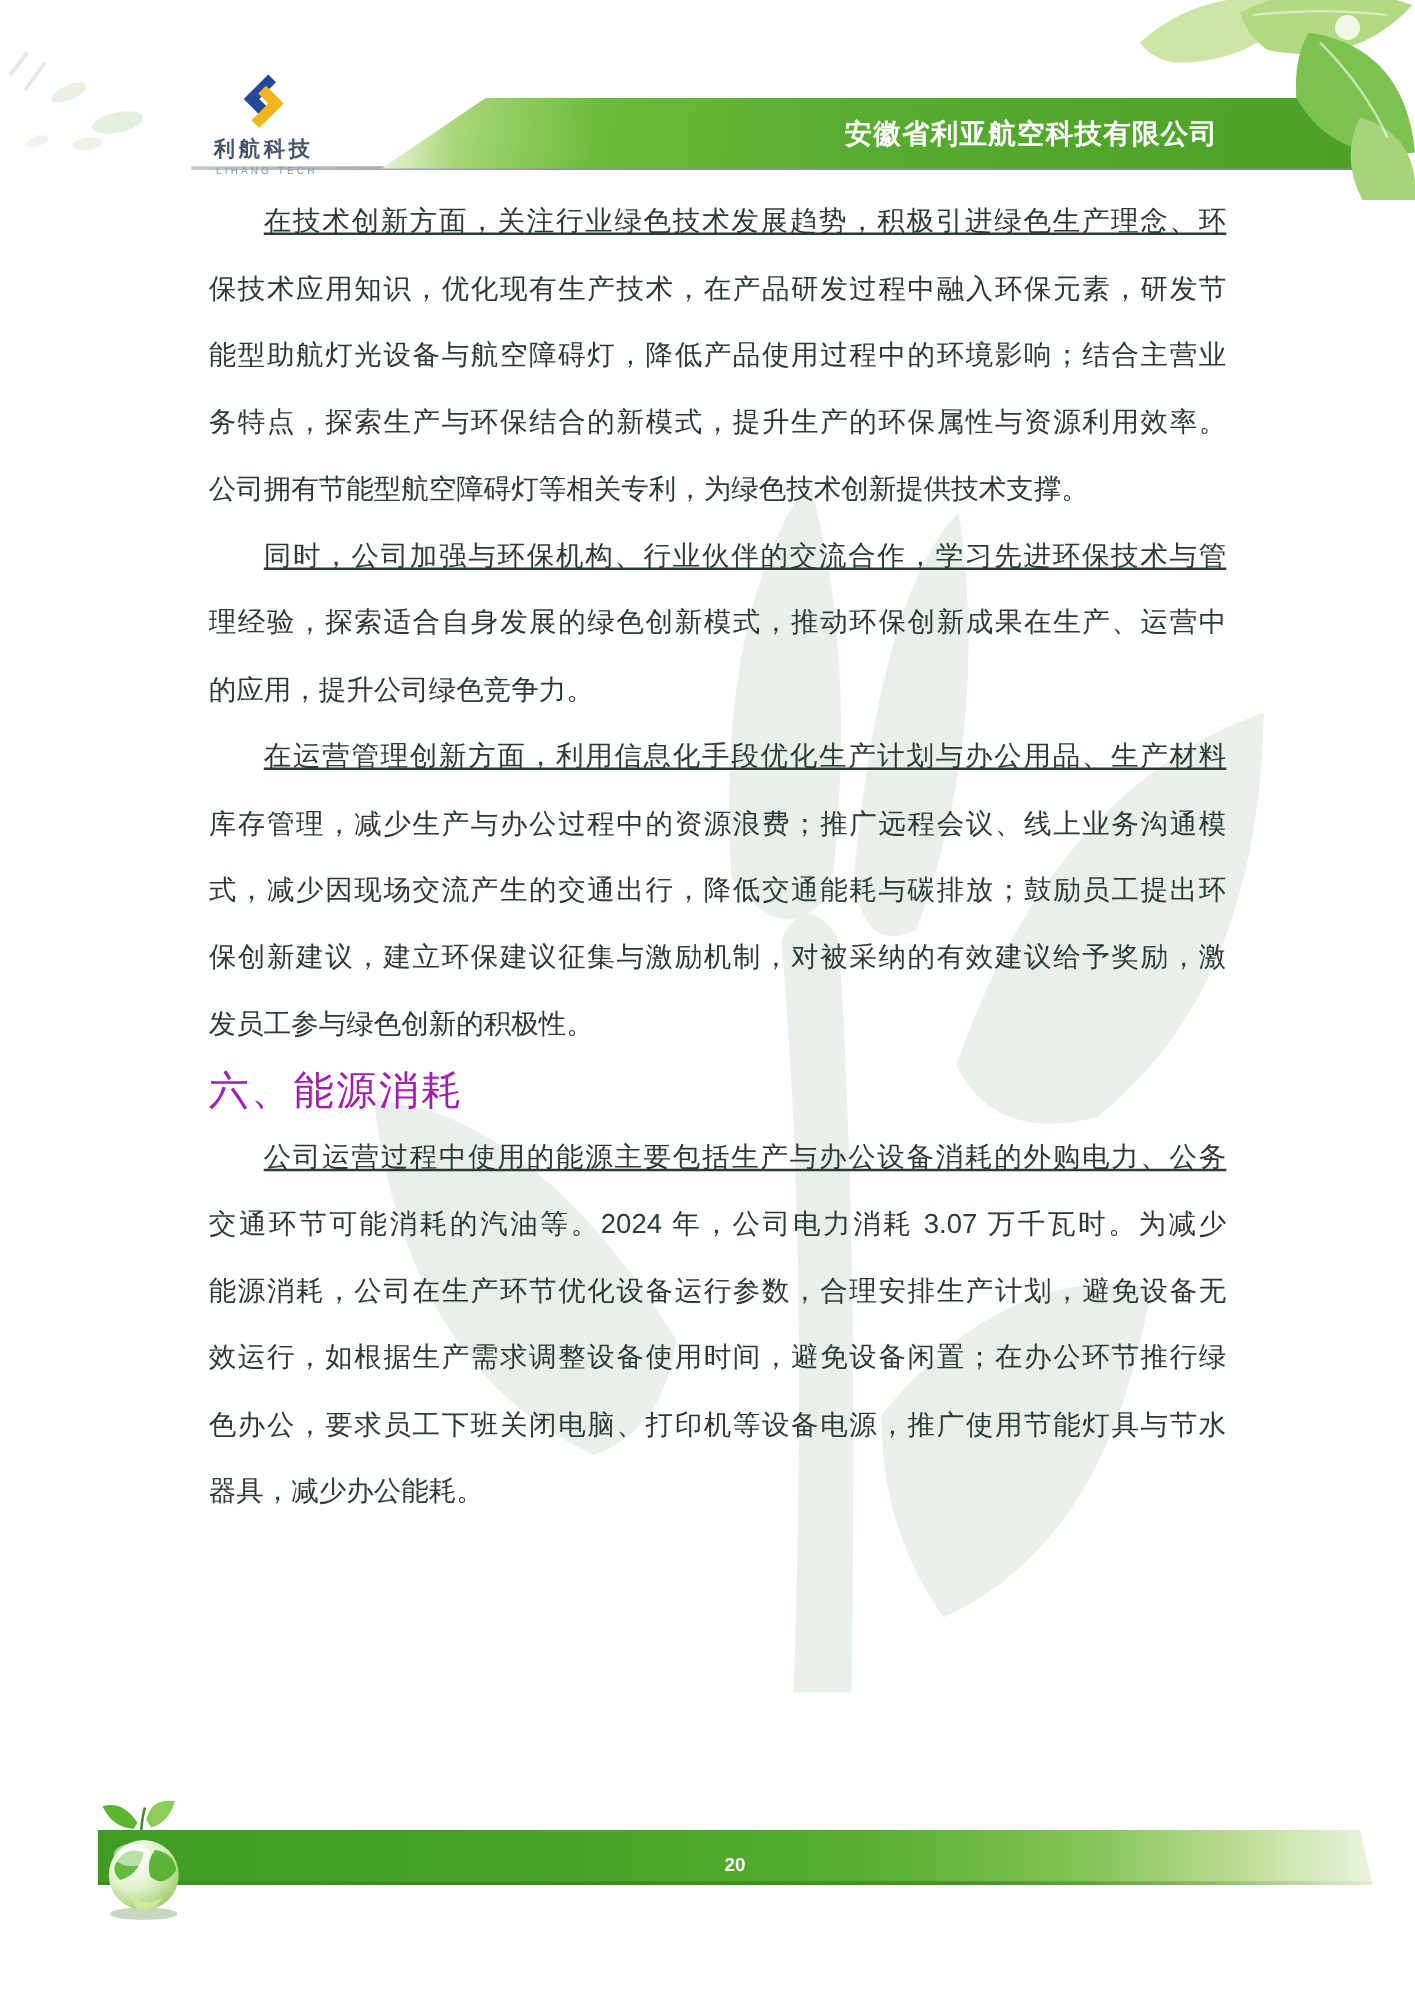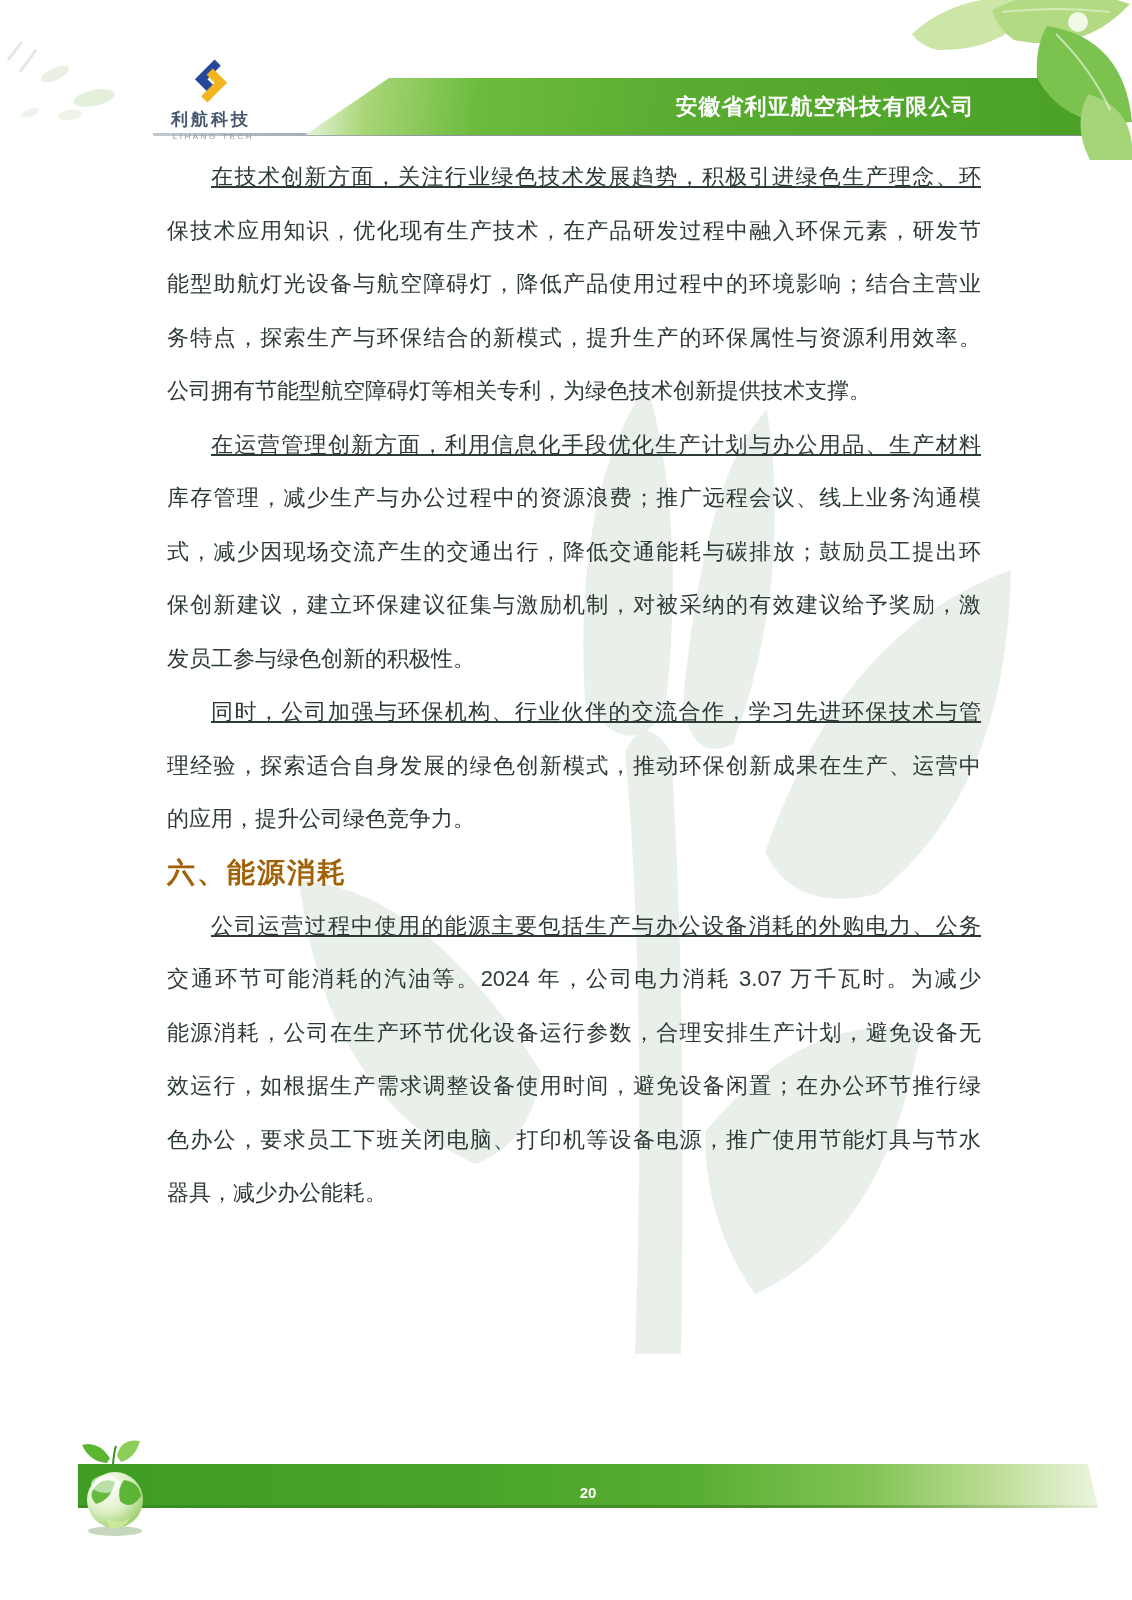"在运营管理创新方面，利用信息化手段优化生产计划与办公用品、生产材料" div.para { order: before "同时，公司加强与环保机构、行业伙伴的交流合作，学习先进环保技术与管" -> after "同时，公司加强与环保机构、行业伙伴的交流合作，学习先进环保技术与管" }
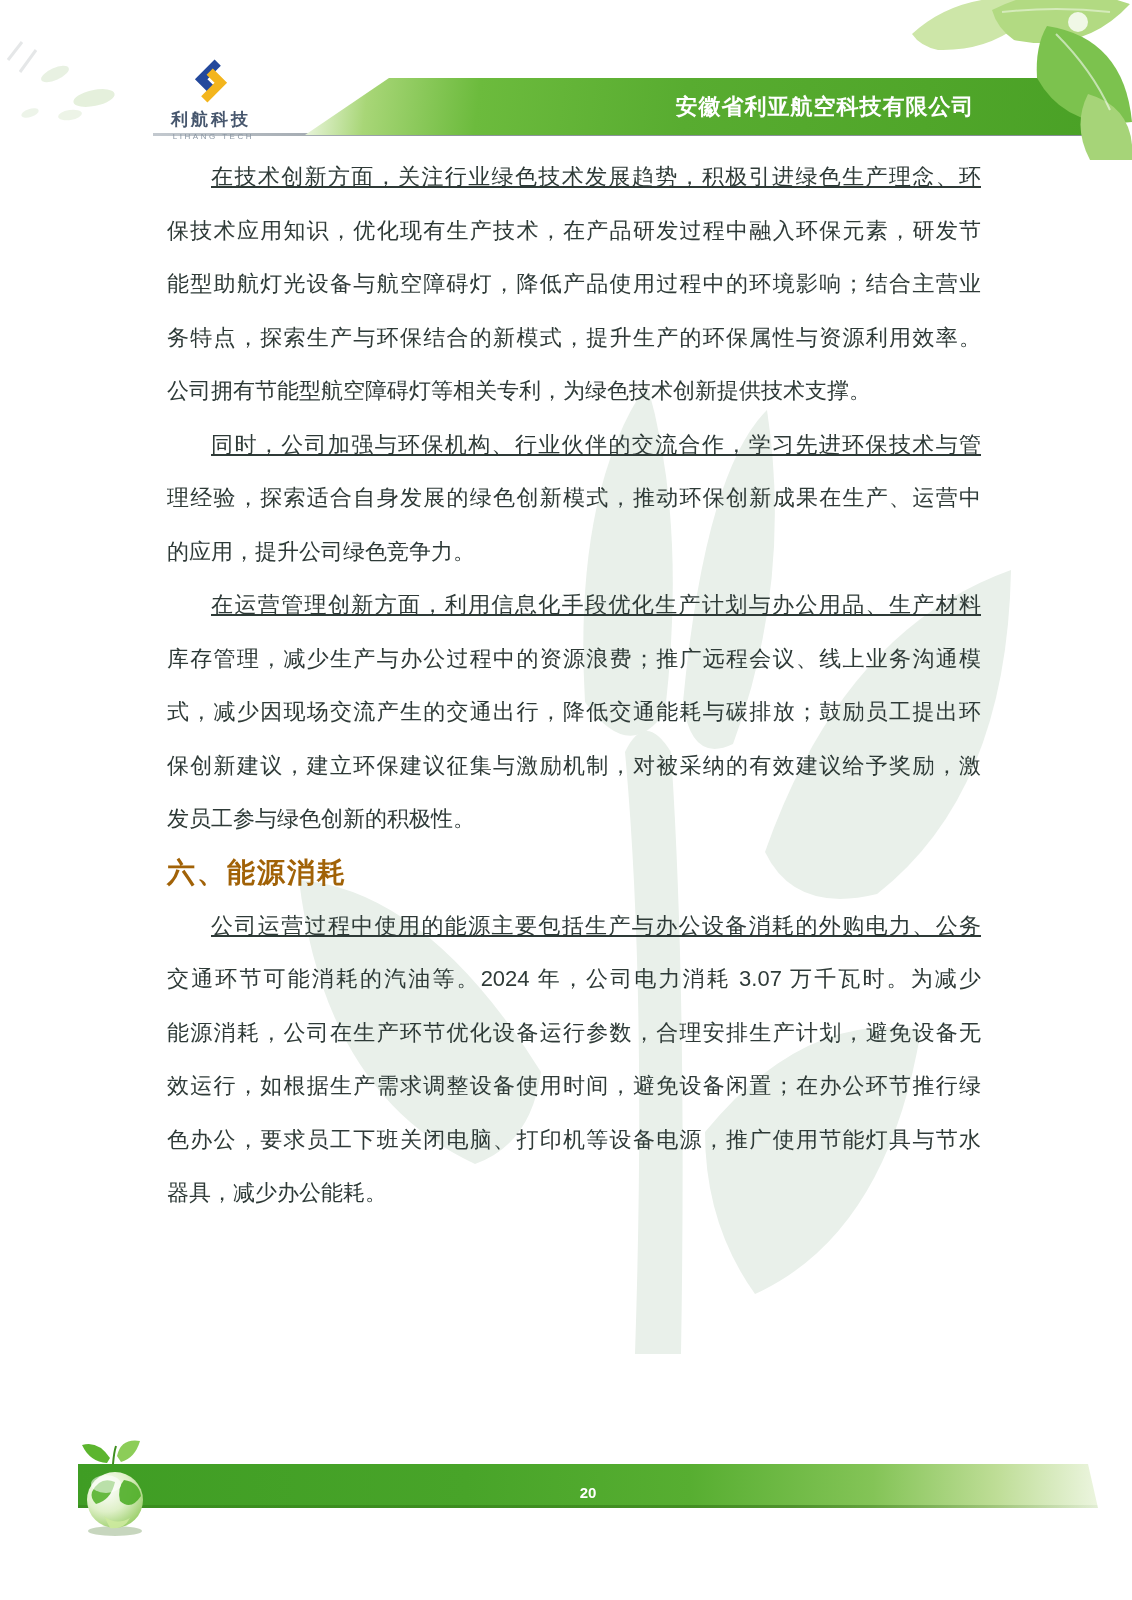"六、能源消耗" .section-heading { color: #a16207 -> #a21caf; font-size: 28px -> 32px; font-weight: bold -> normal }
